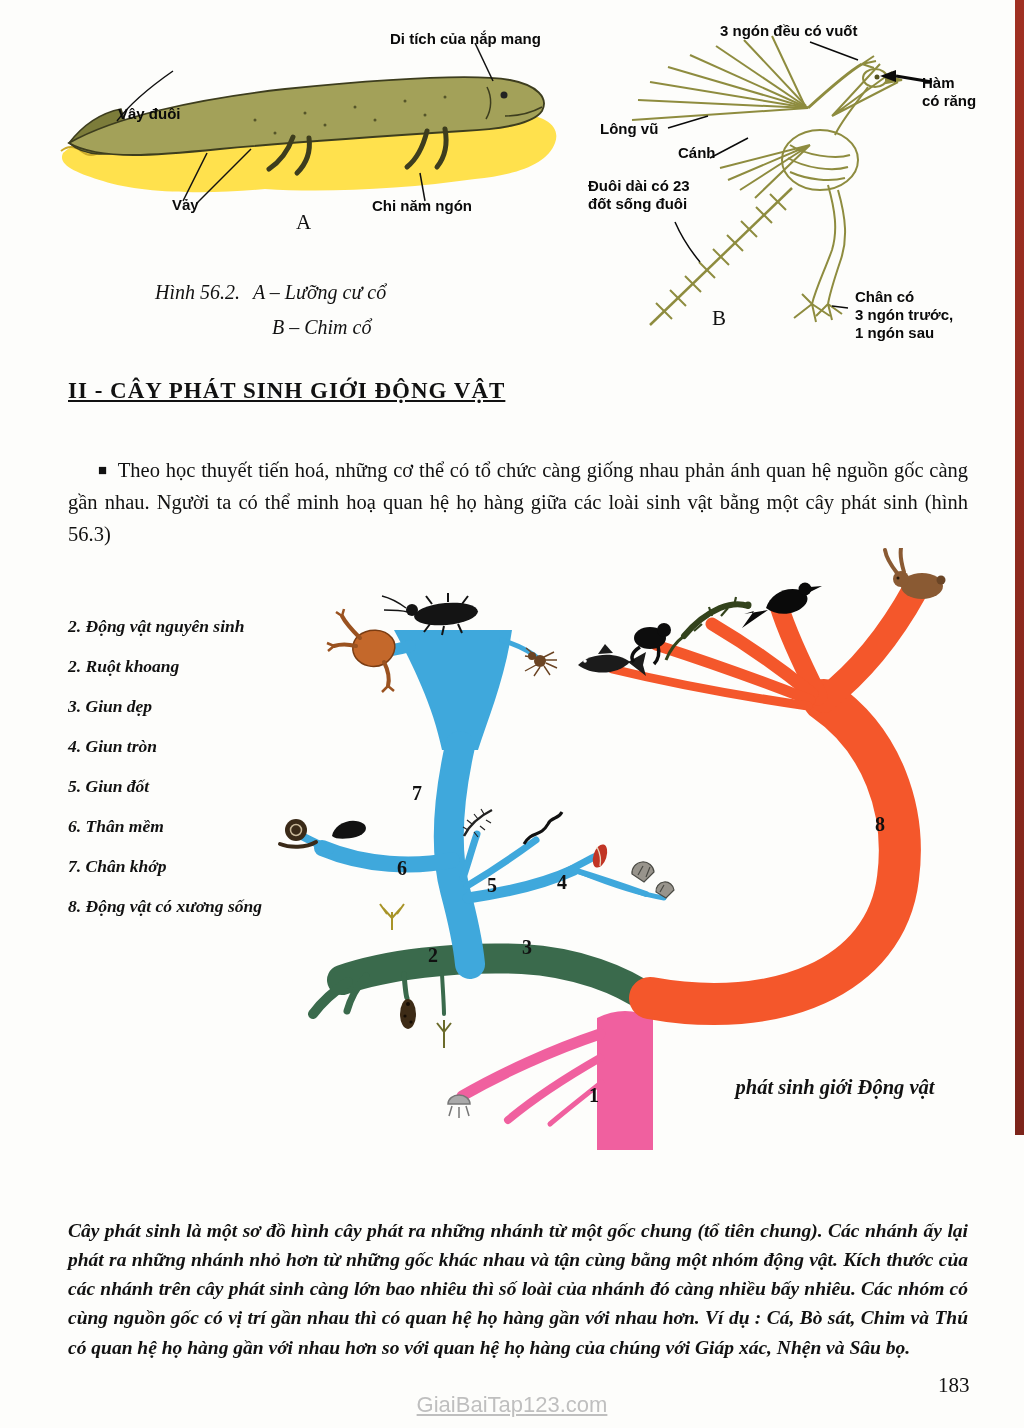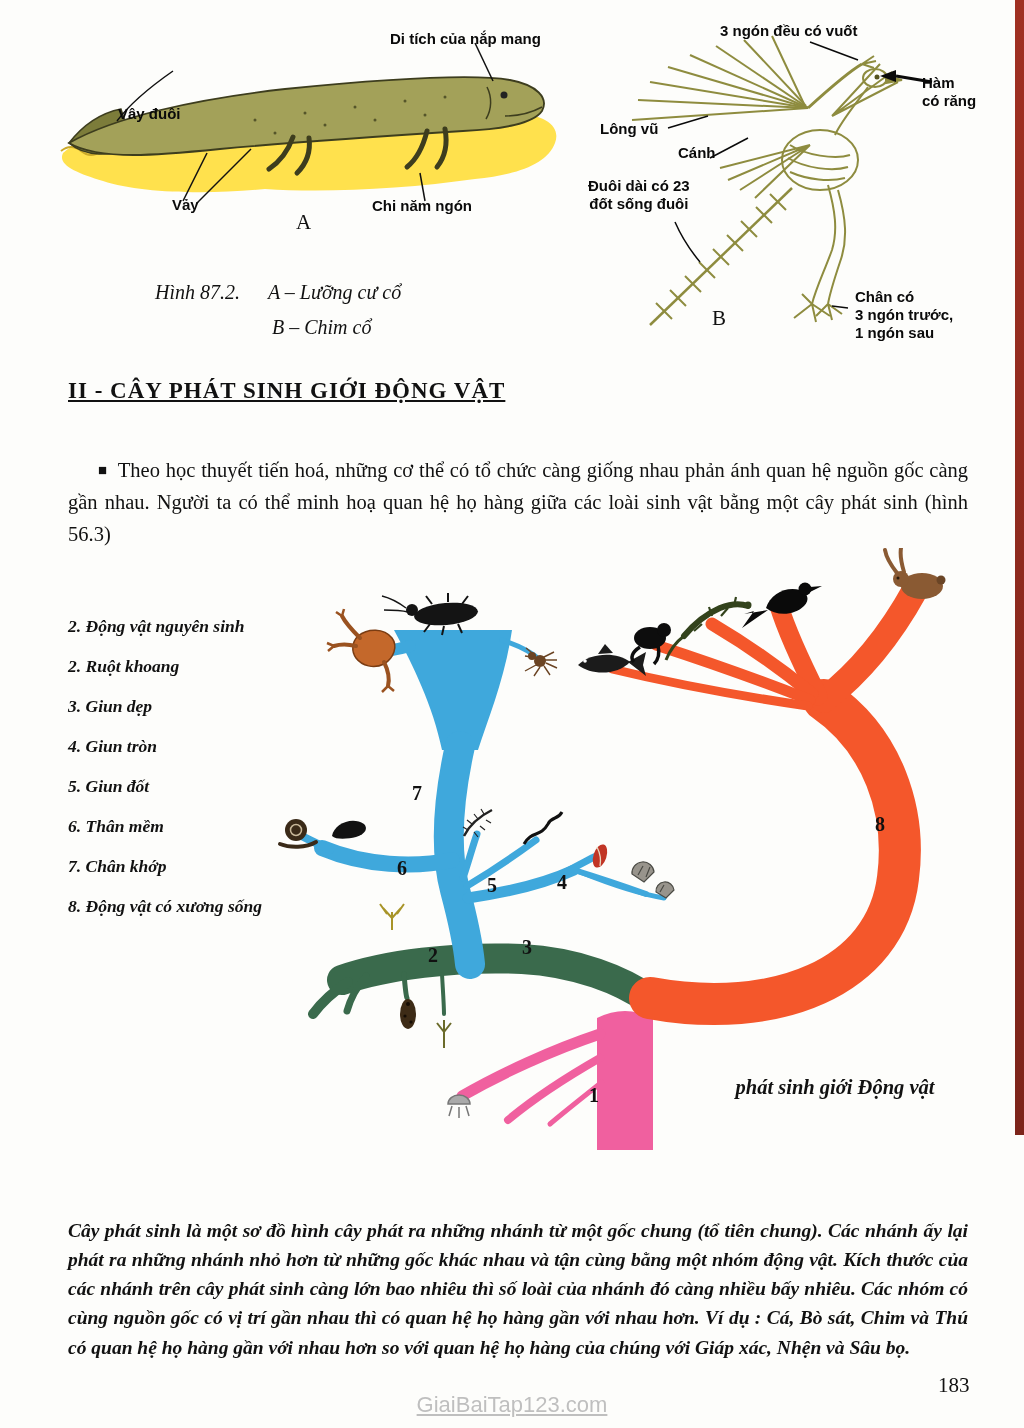"Đuôi dài có 23" div.fig-label { text-align: center -> none }
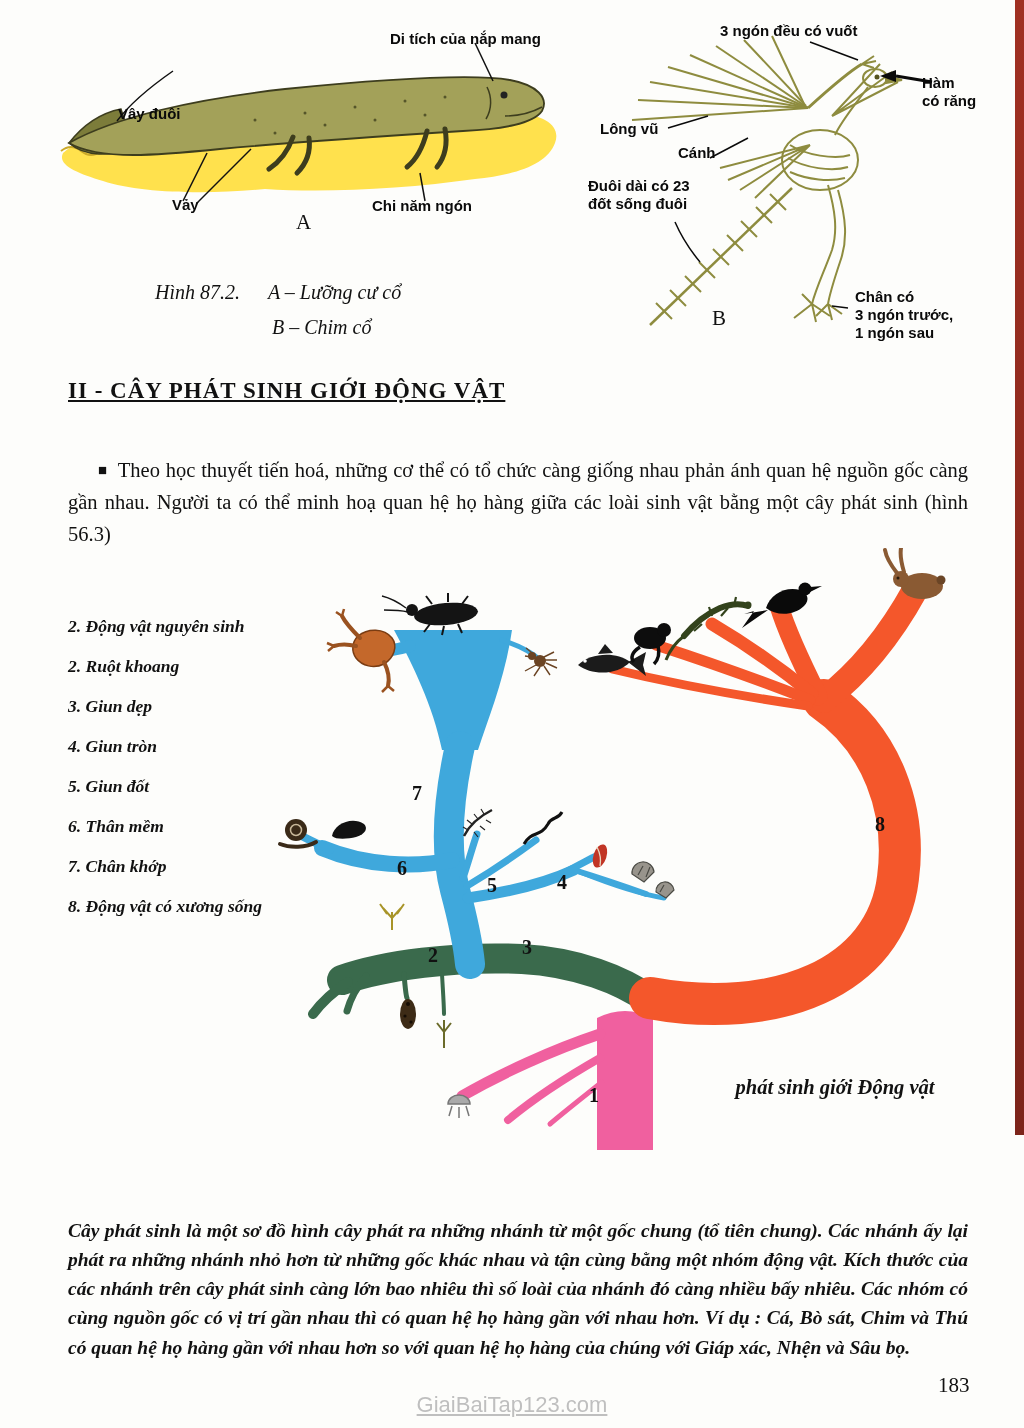"Hình 87.2." span { text: 87.2 -> 56.2 }
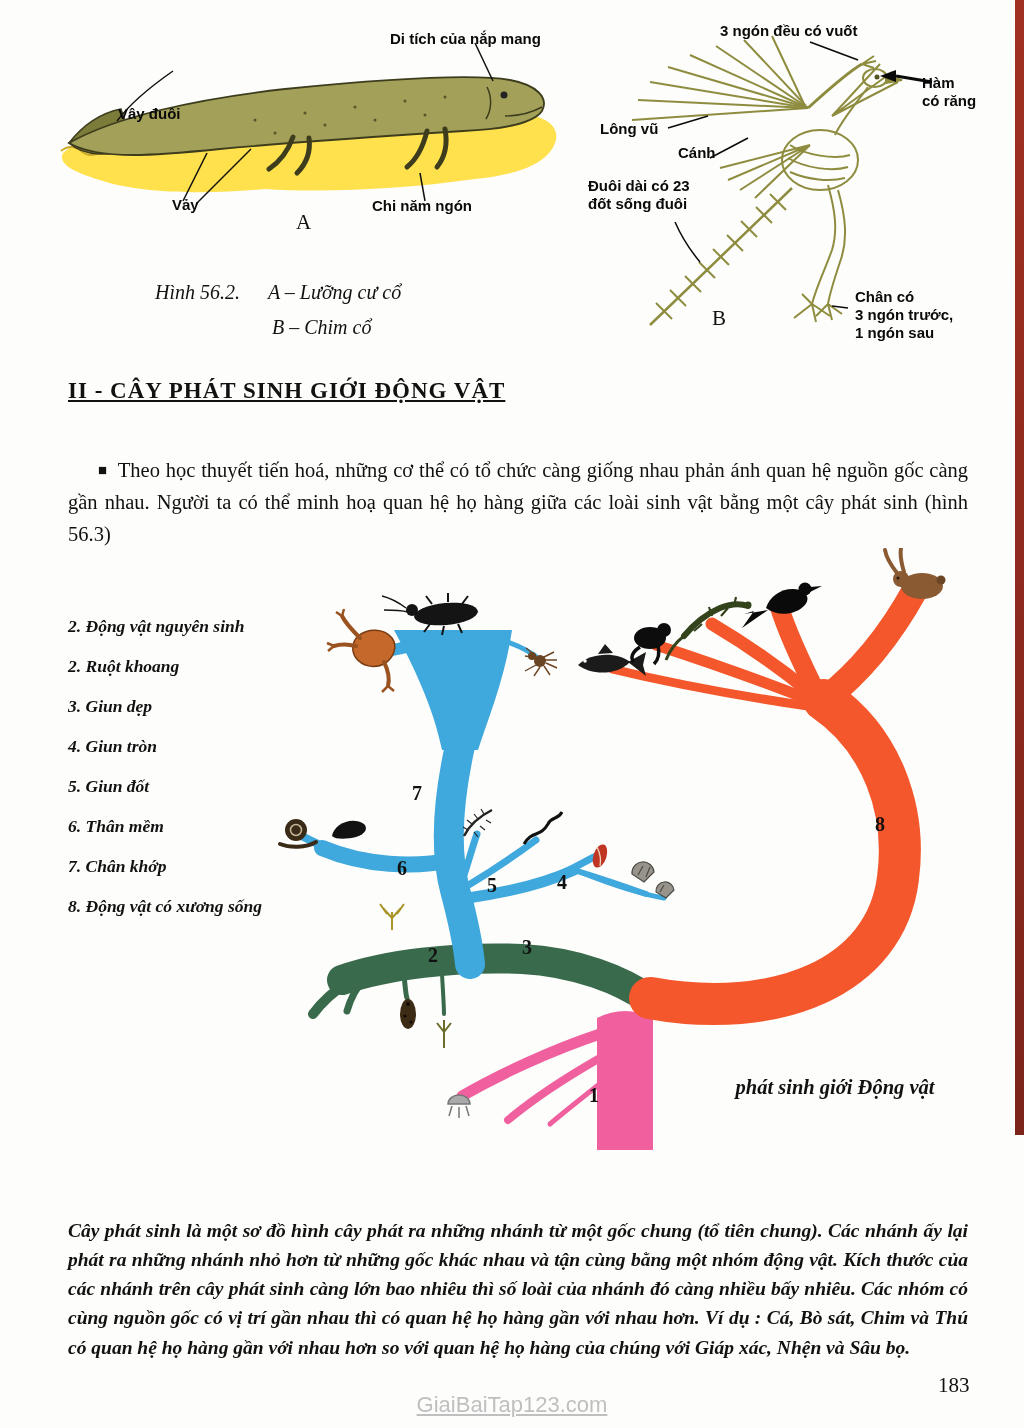"A – Lưỡng cư cổ" span { margin-left: 23px -> 8px }
